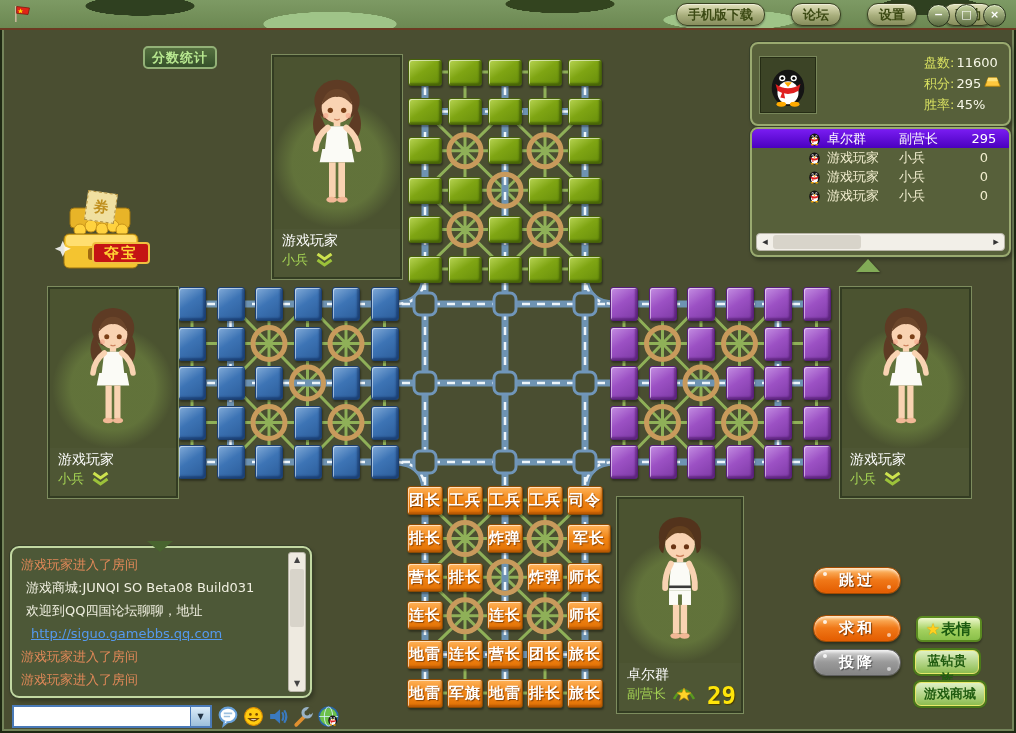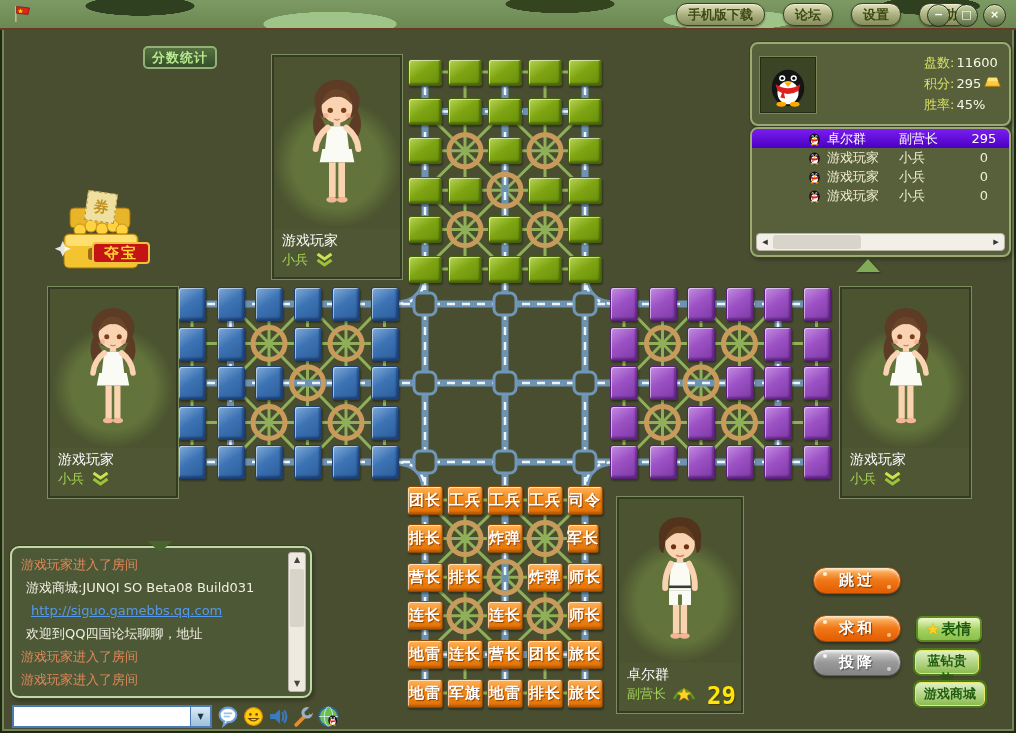"手机版下载" .tb-buttons { gap: 18px -> 26px }
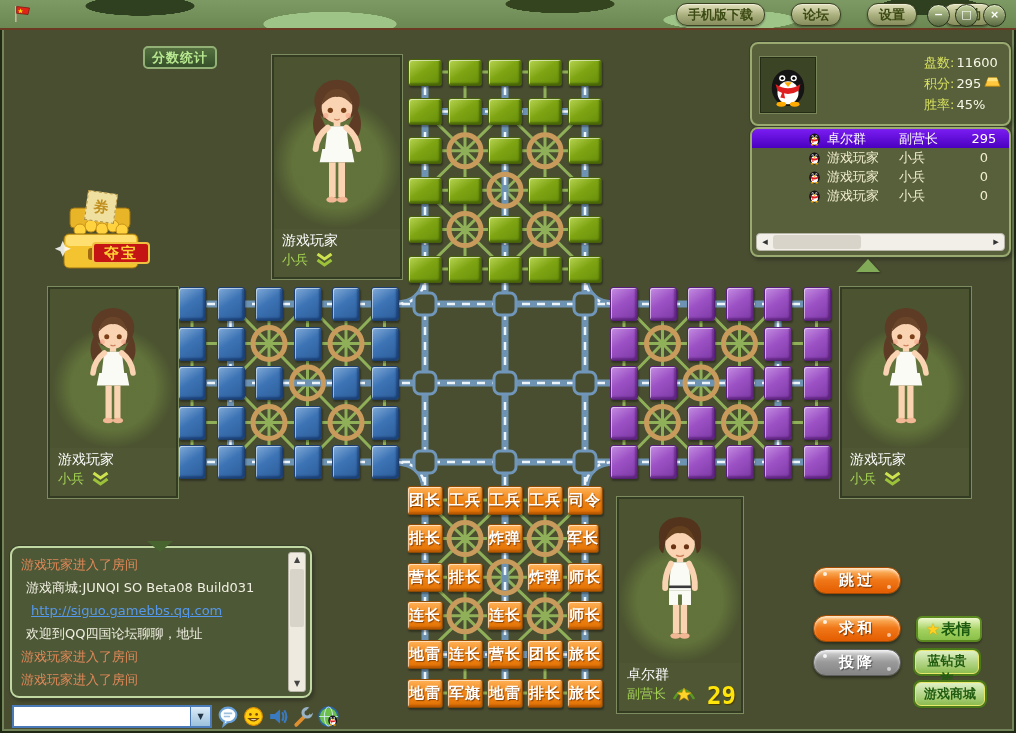"军长" div.tile { width: 32px -> 44px }
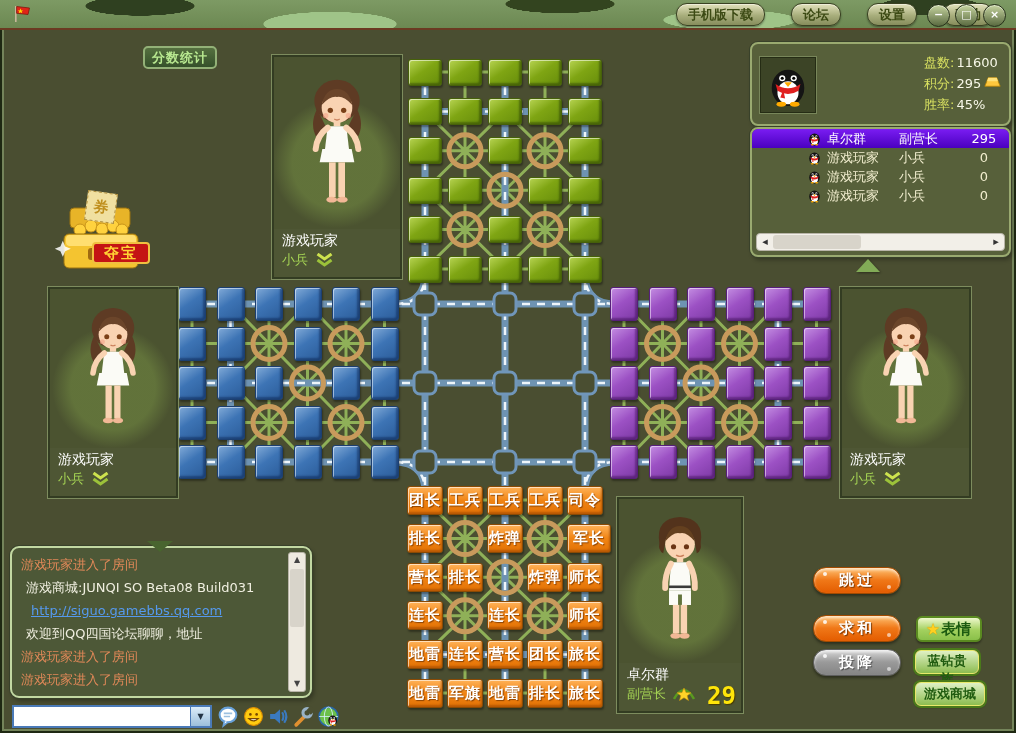"http://siguo.gamebbs.qq.com" div.msg { order: before "欢迎到QQ四国论坛聊聊，地址" -> after "欢迎到QQ四国论坛聊聊，地址" }
